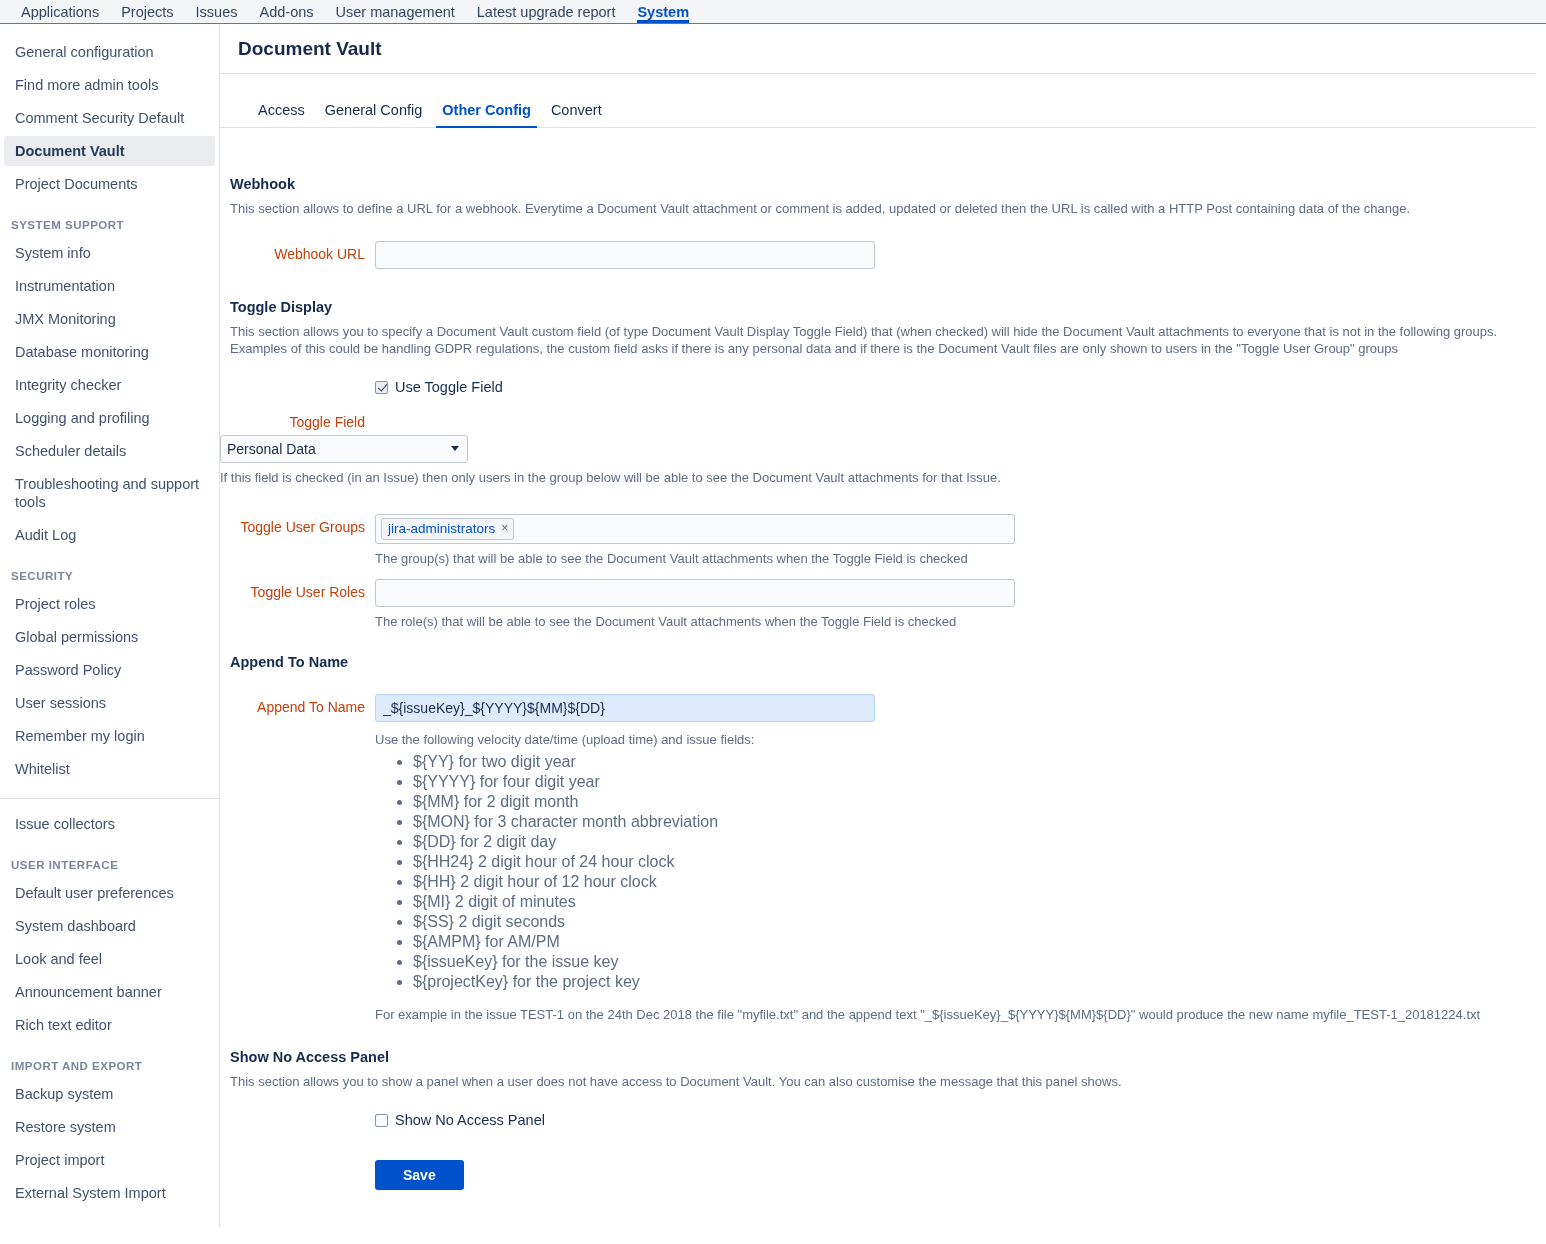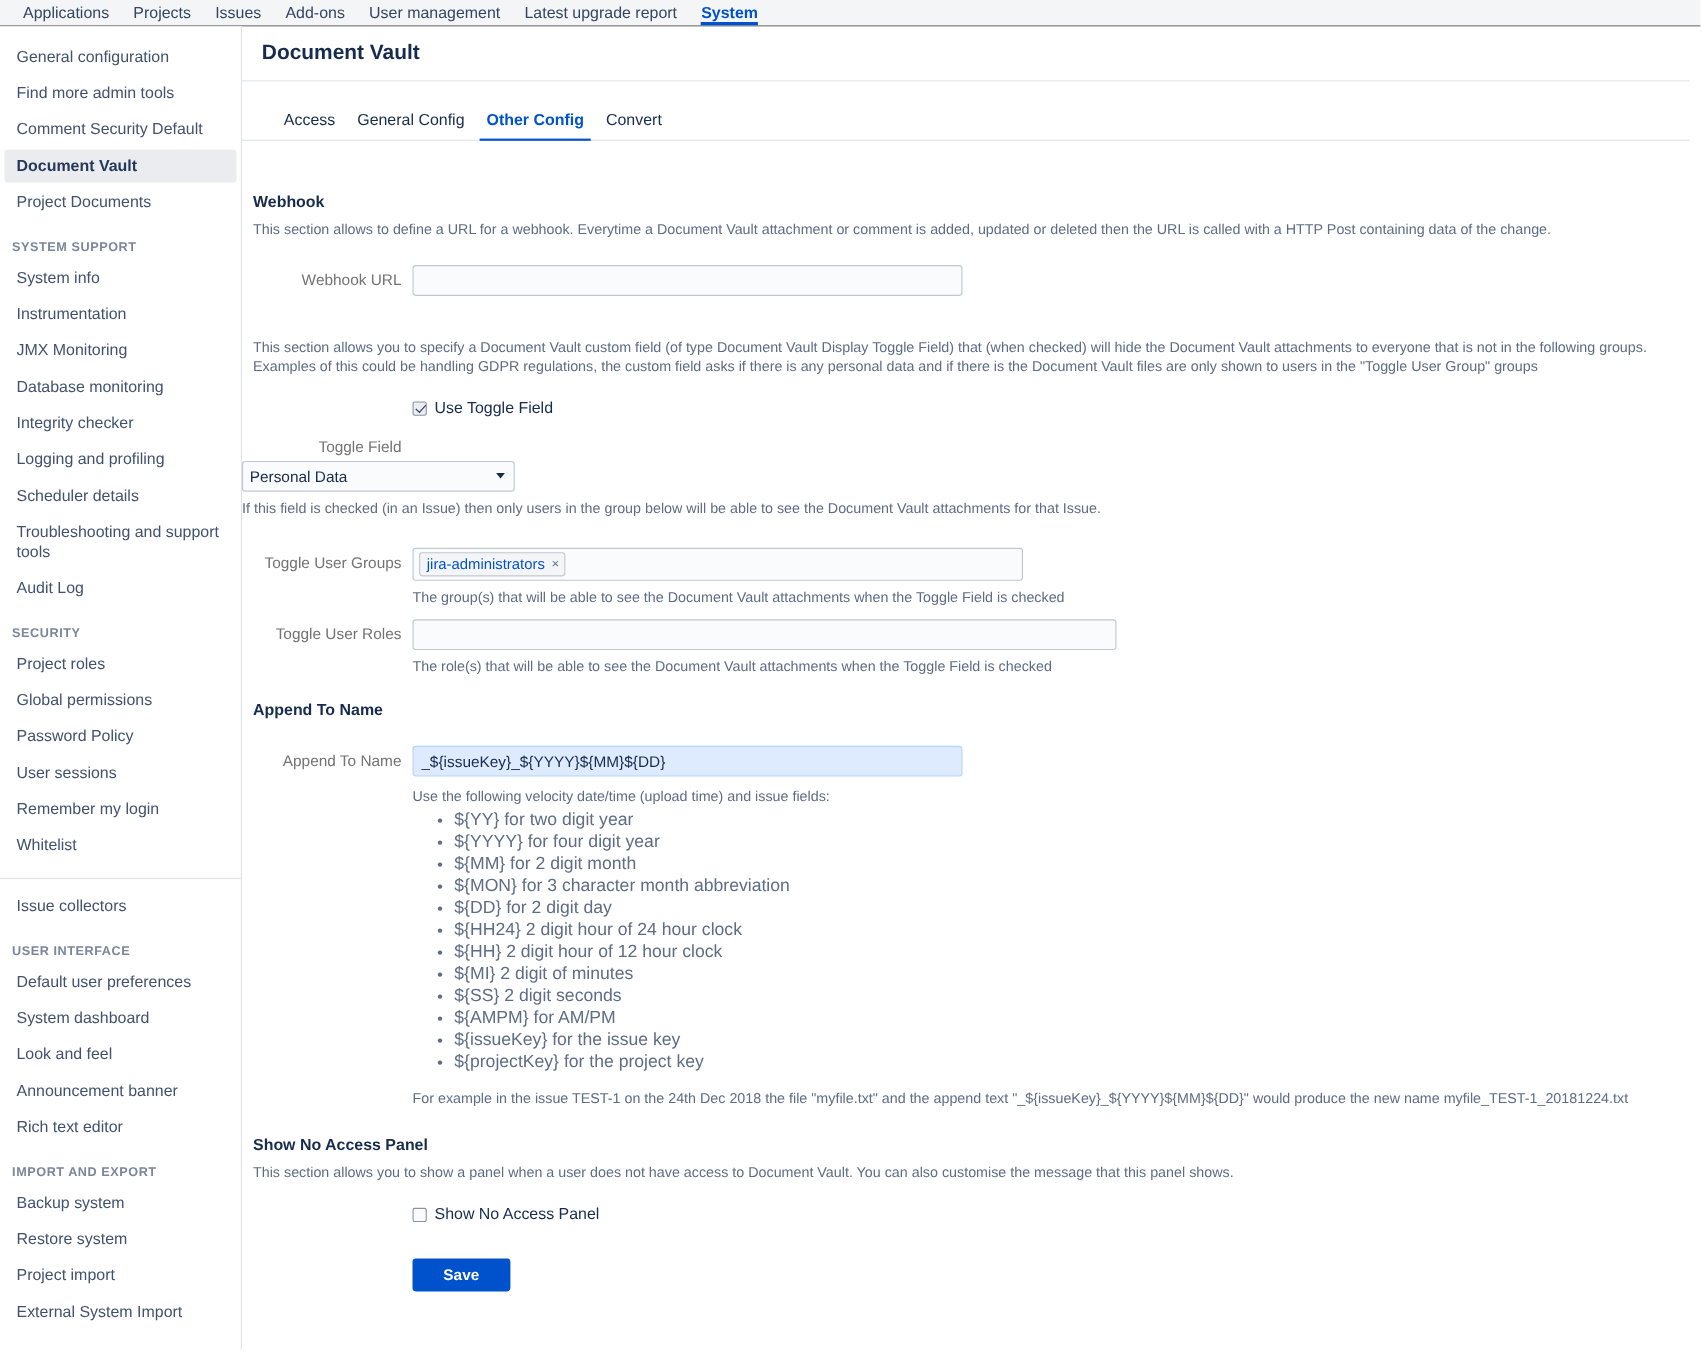"Webhook URL" .row-label { color: #737373 -> #c2410c }
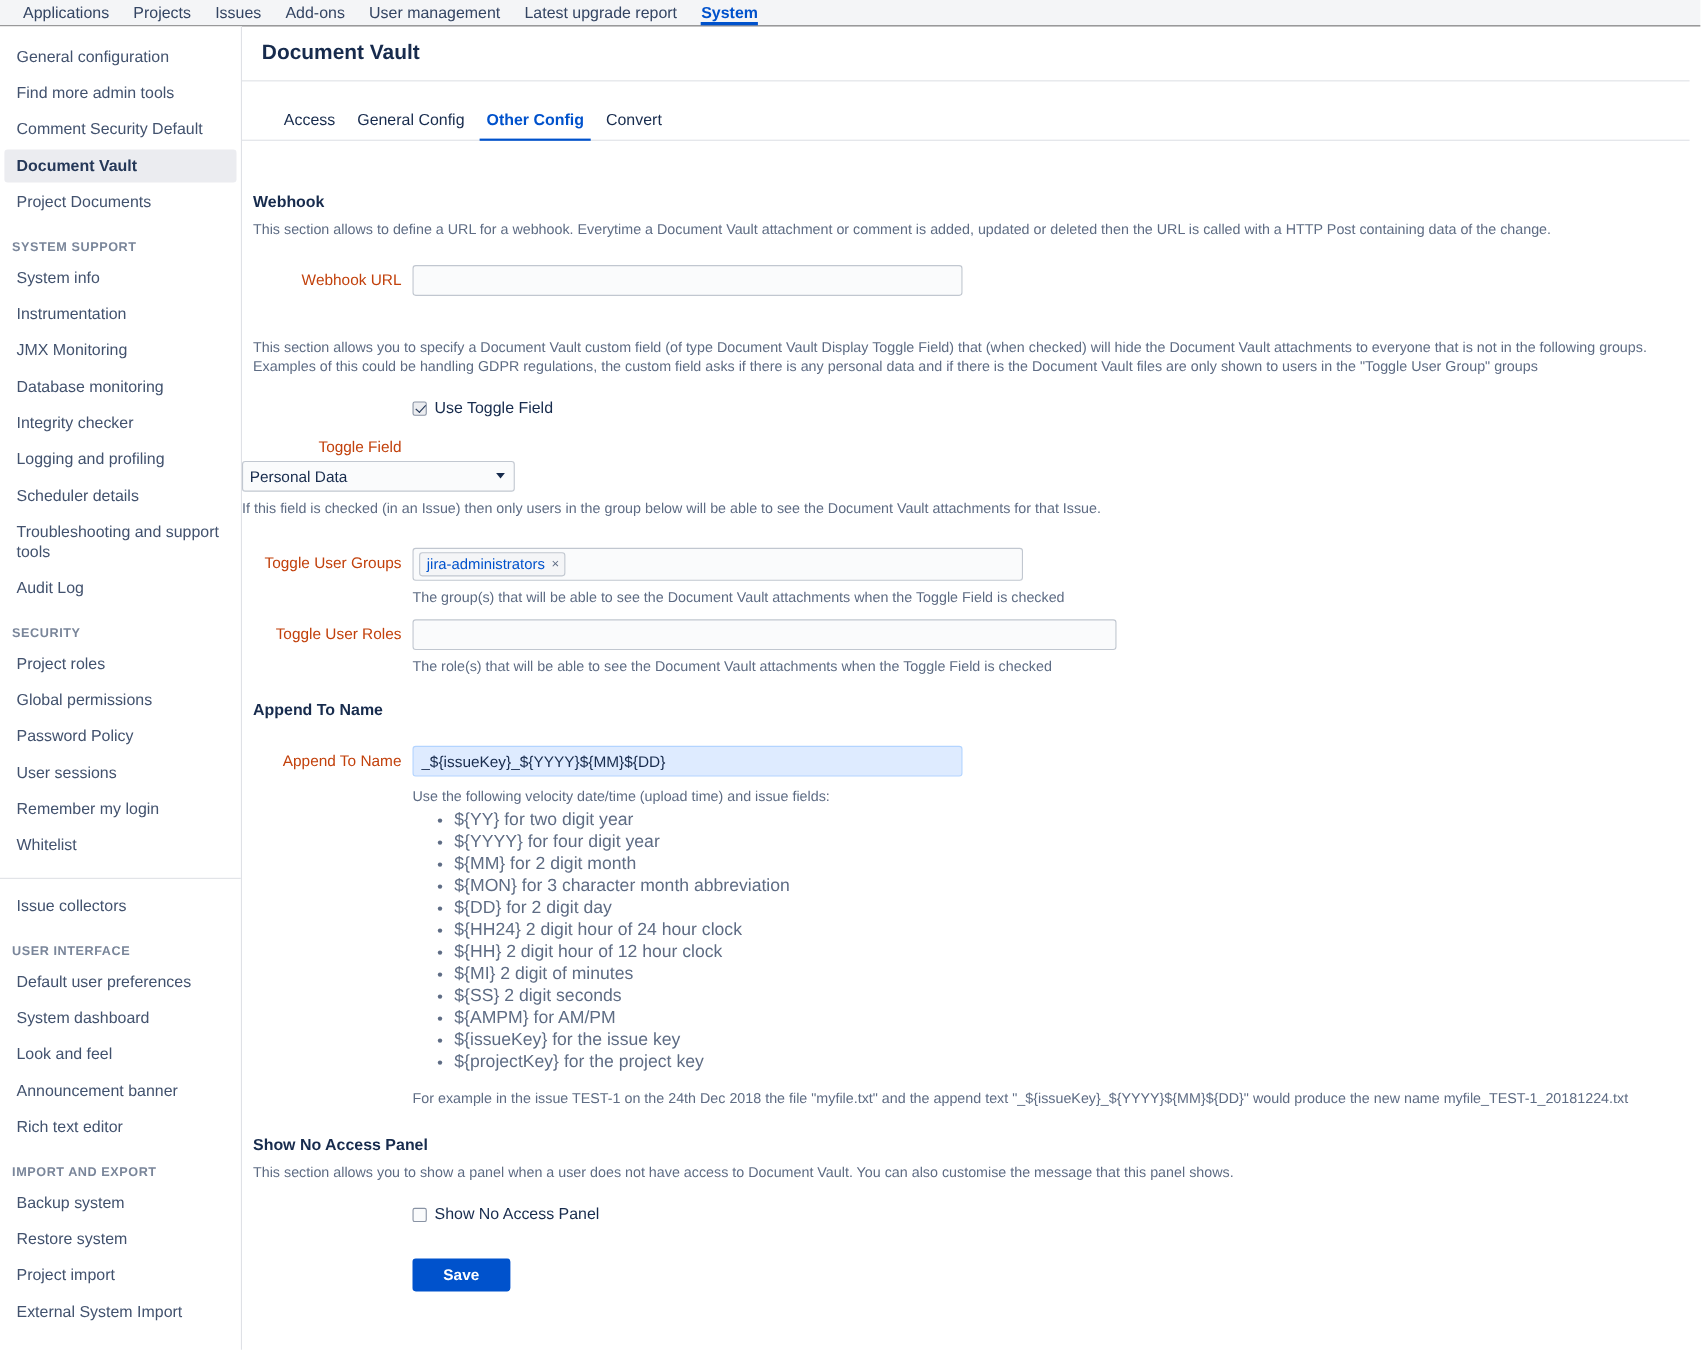"Toggle Display" div.section-title { html: none -> <div>Toggle Display</div> }
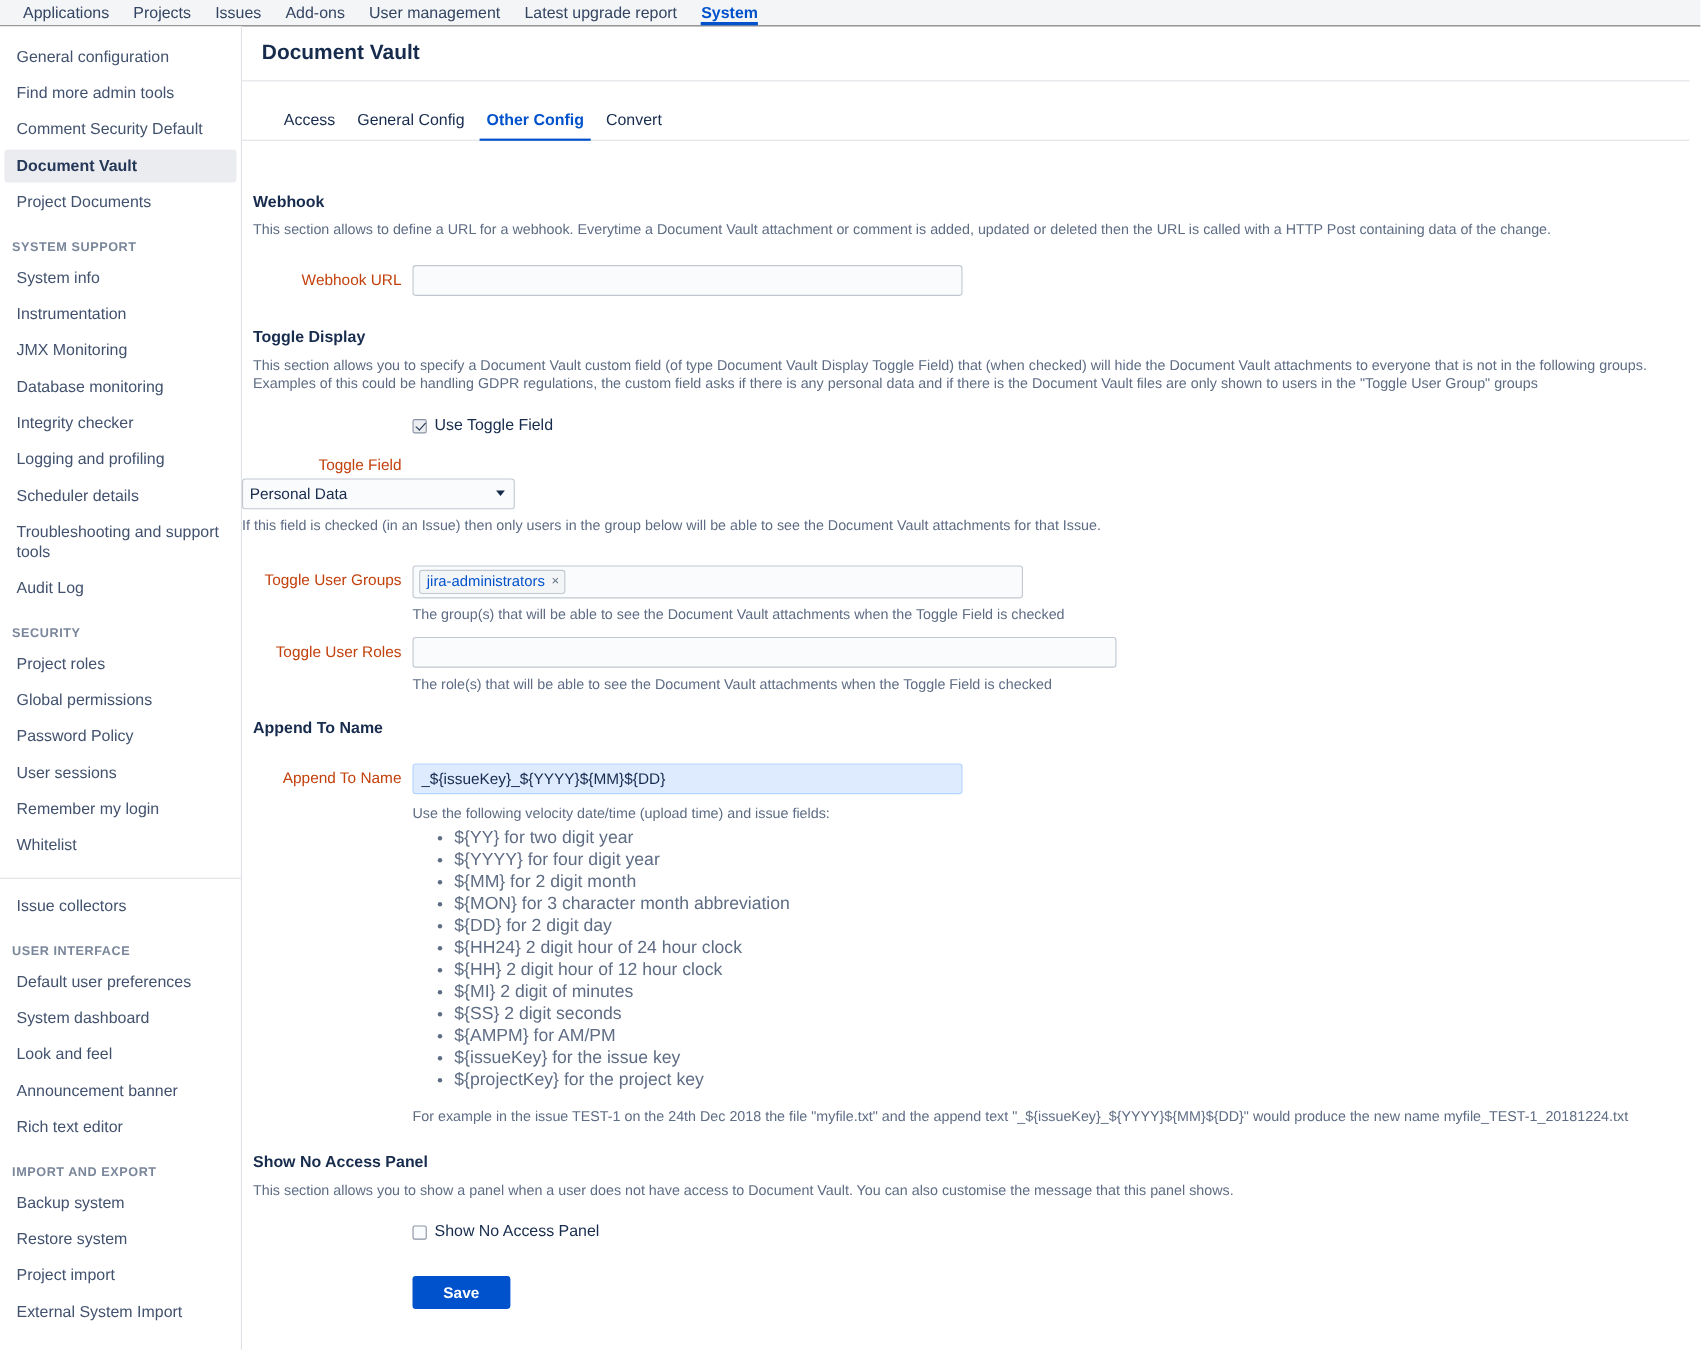"jira-administrators" .tokenbox { width: 555px -> 640px }
